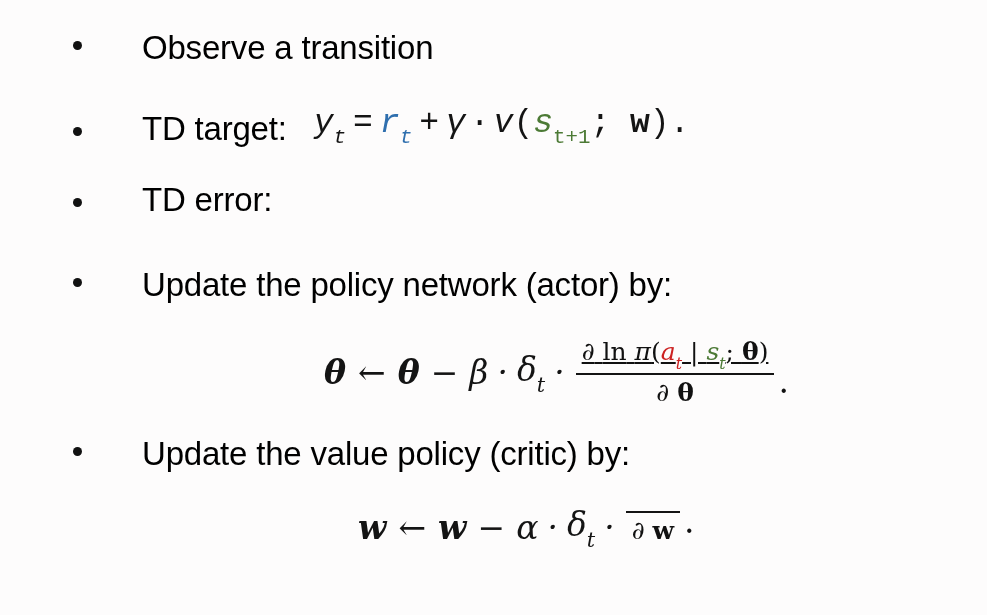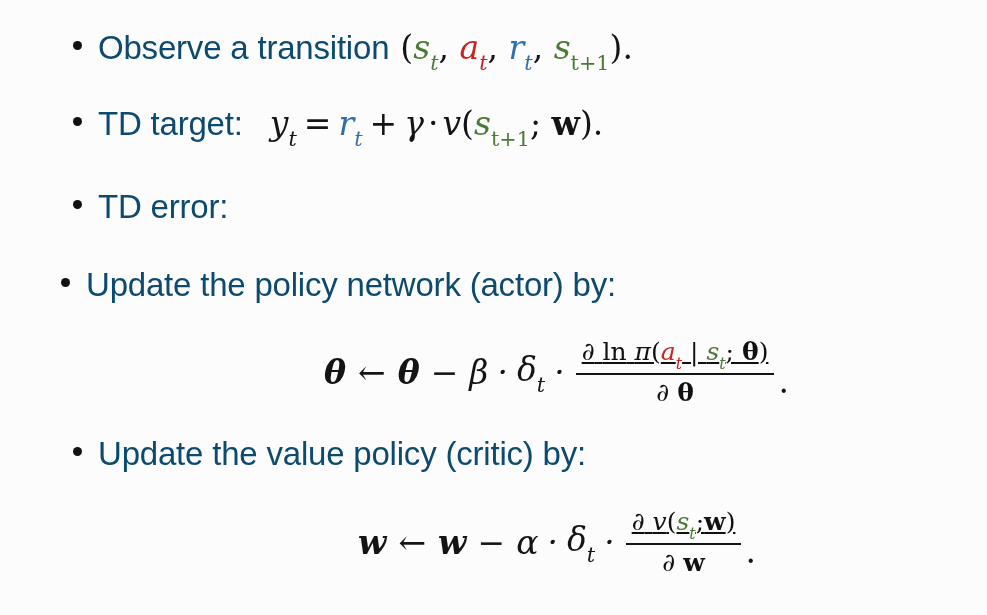"Observe a transition" .bullet-text { color: #0c4a6e -> #000000; margin-left: none -> 44px }
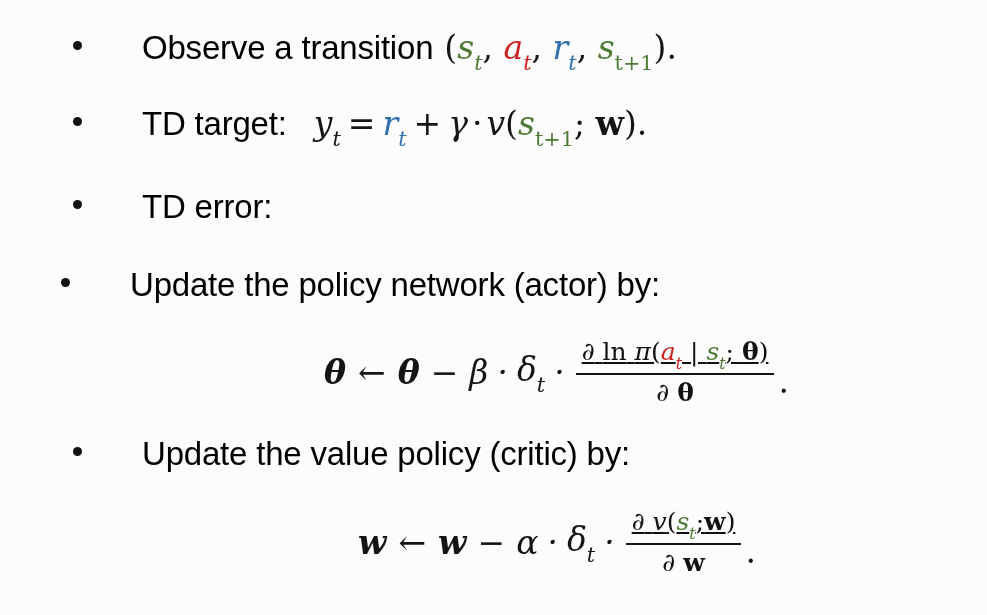"(st, at, rt, st+1)." span.math { html: <span> <span>(</span><span>s<span>t</span></span><span>,&nbsp;</span><span>a<span>t</span></span><span>,&nbsp;</span><span>r<span>t</span></span><span>,&nbsp;</span><span>s<span>t+1</span></span><span>)</span><span>.</span> </span> -> none }
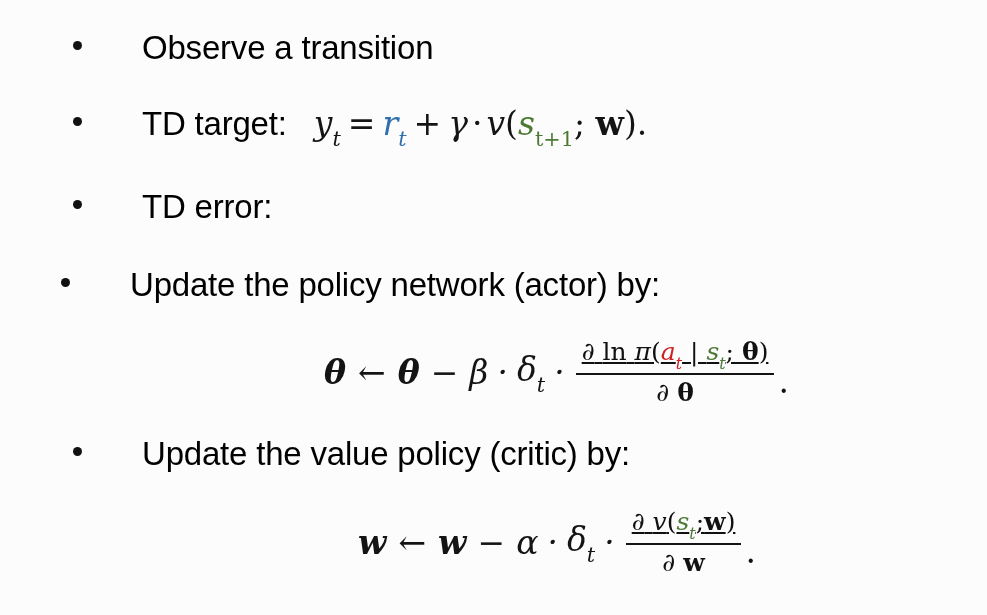"TD target:" div.bullet-row { align-items: none -> flex-end }
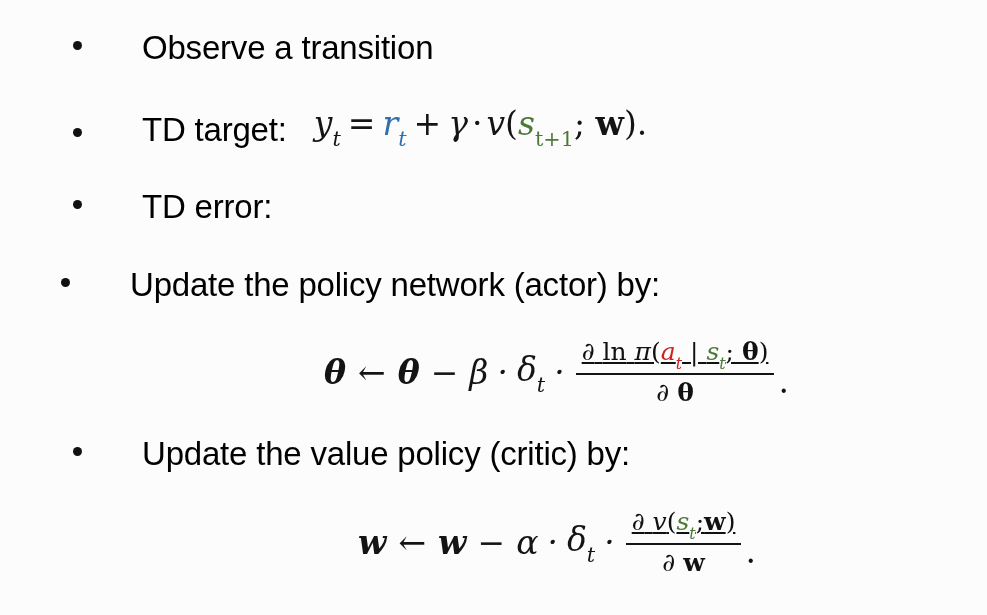"yt= rt+ γ·v(st+1; w)." span.math { font-family: none -> Liberation Mono, monospace }
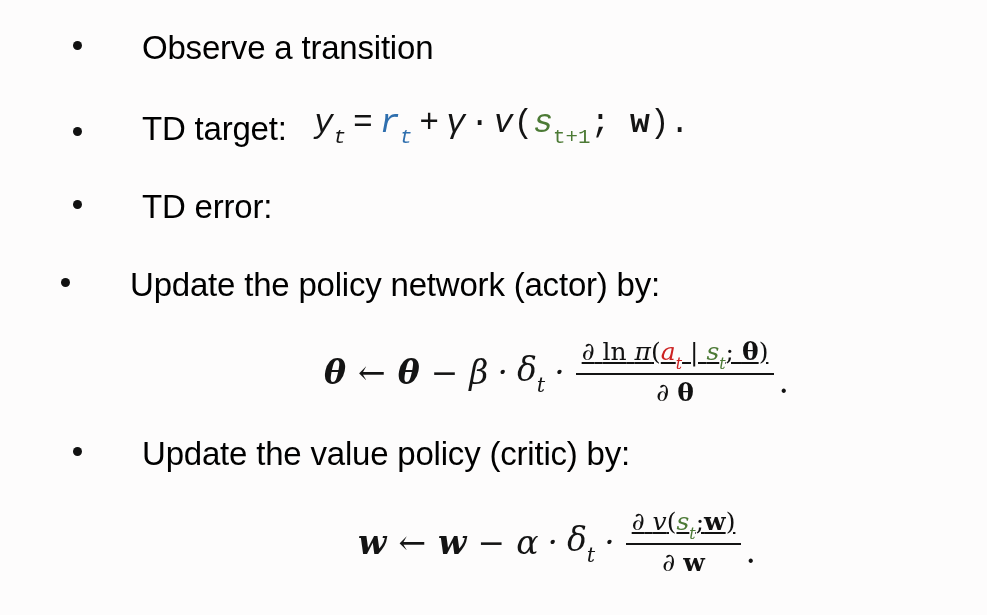"TD error:" div.bullet-row { align-items: none -> flex-end; top: 190px -> 183px }
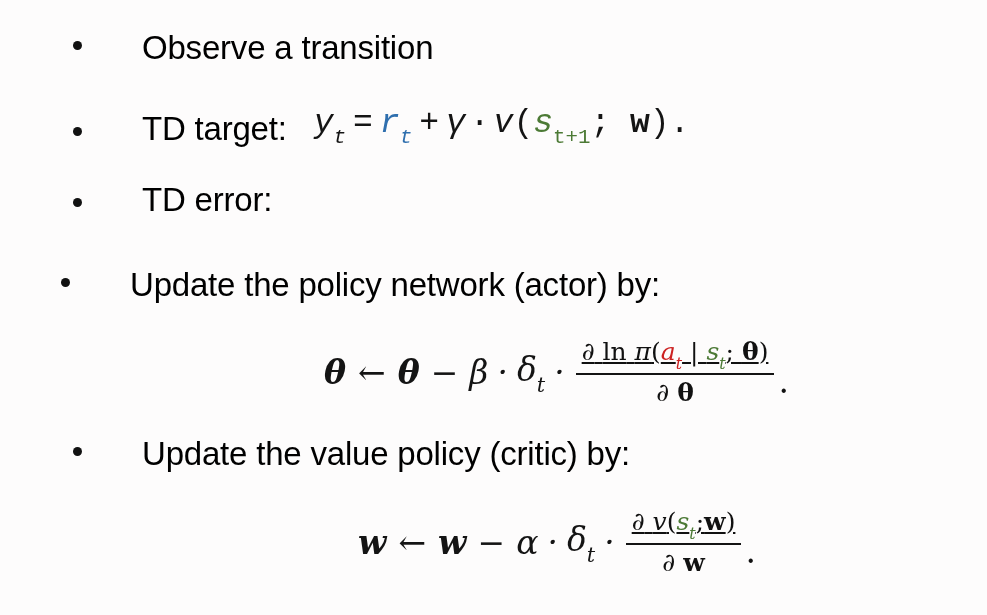"Update the policy network (actor)" div.bullet-row { left: 61px -> 73px }
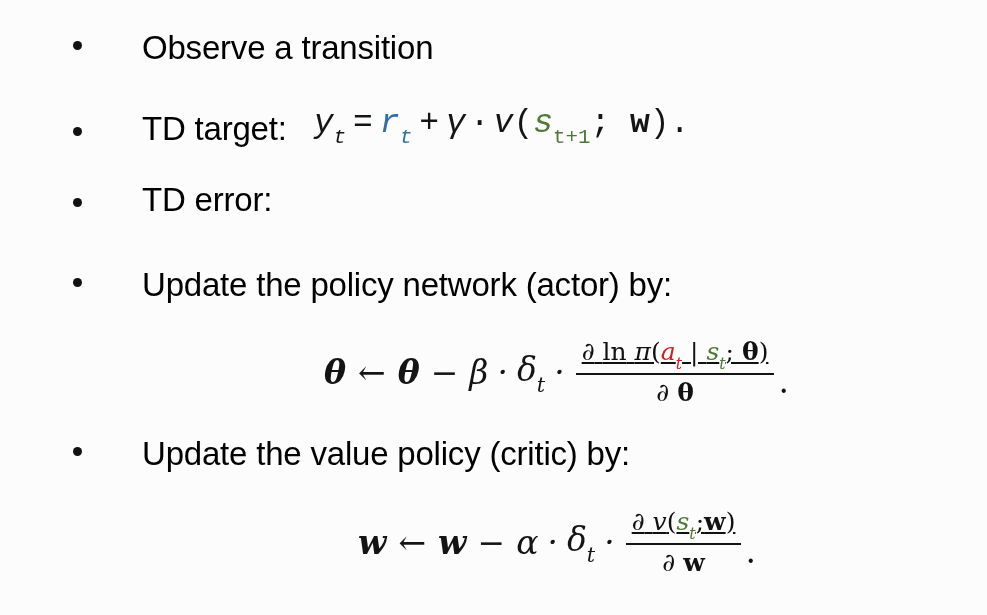"∂ v(st;w)" span.num { html: <span> <span>∂</span>&nbsp;<span>v</span><span>(</span><span>s<span>t</span></span><span>;</span><span>w</span><span>)</span> </span> -> none }
